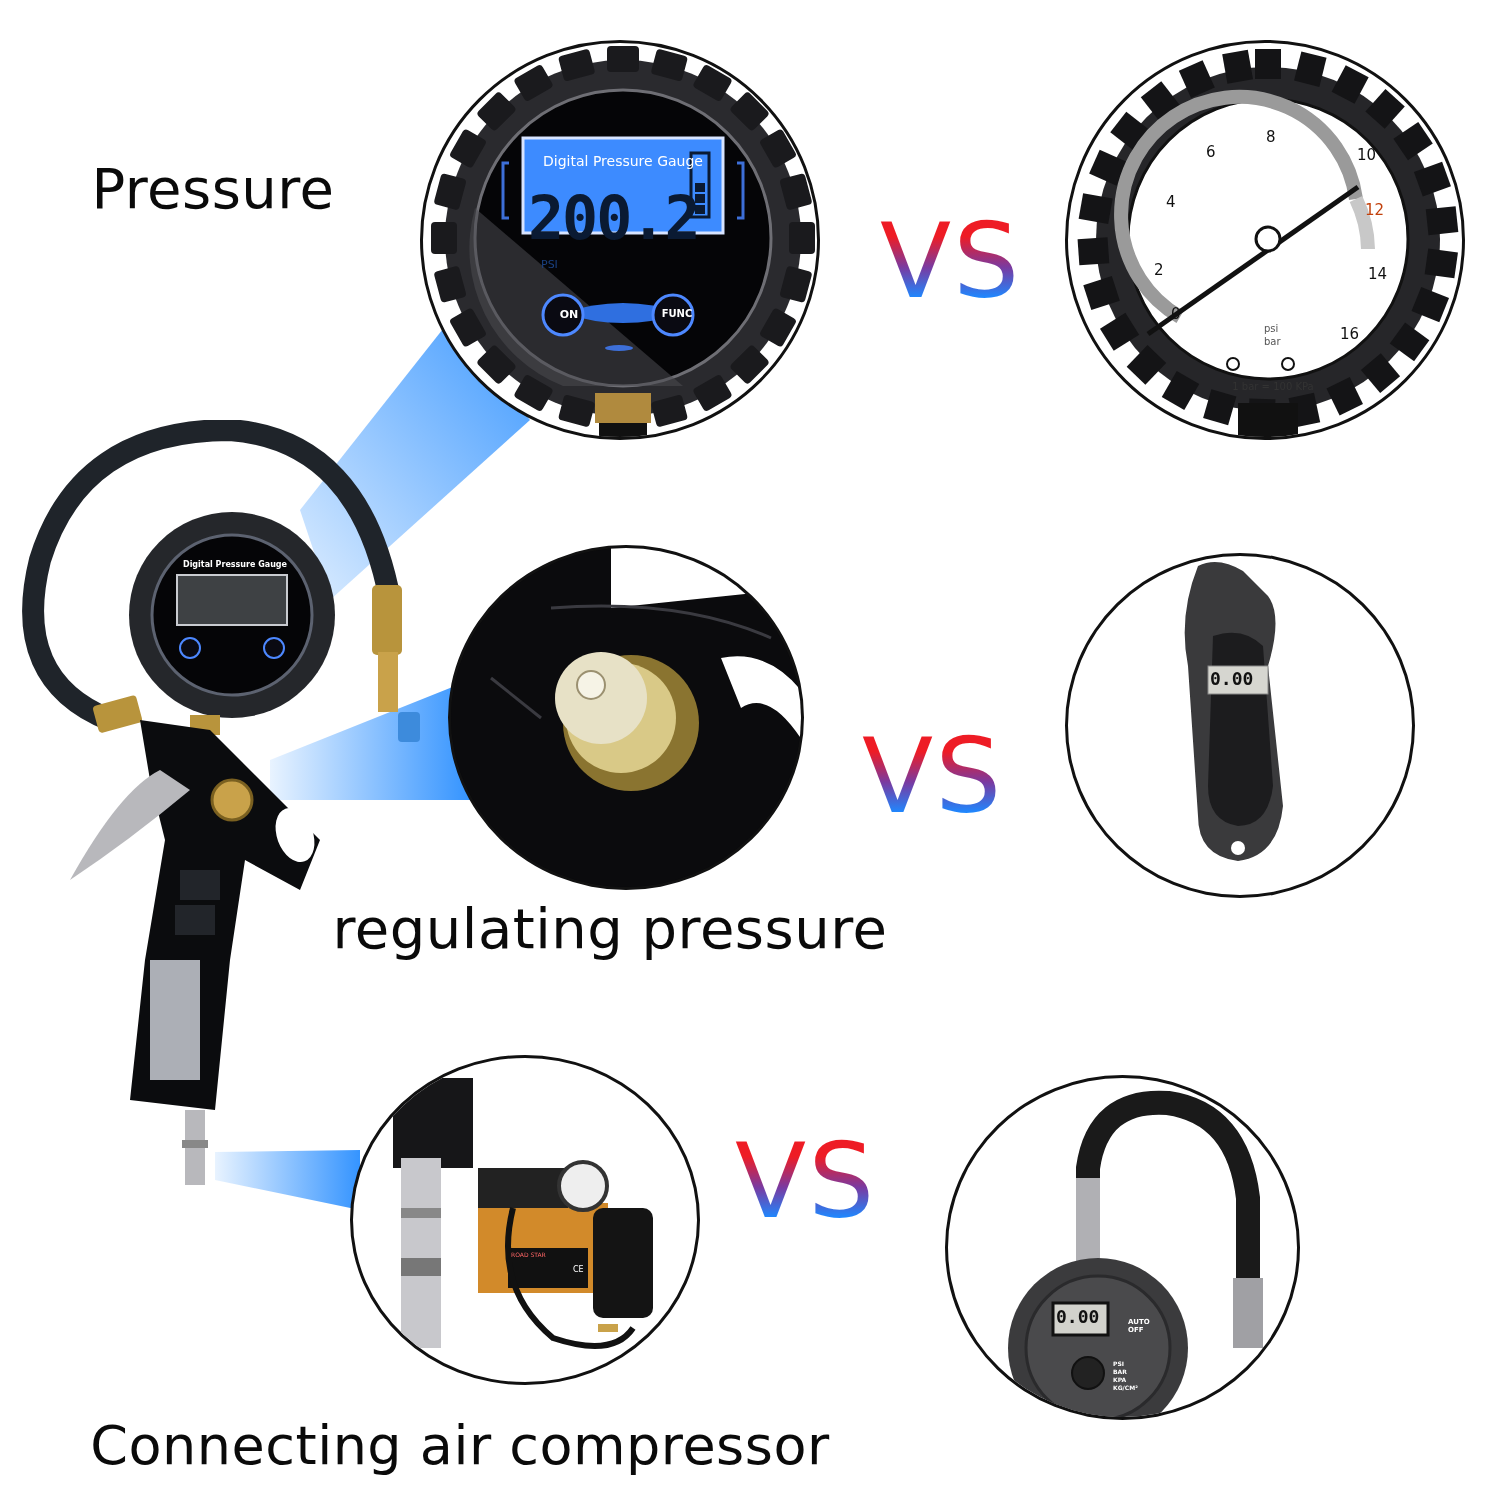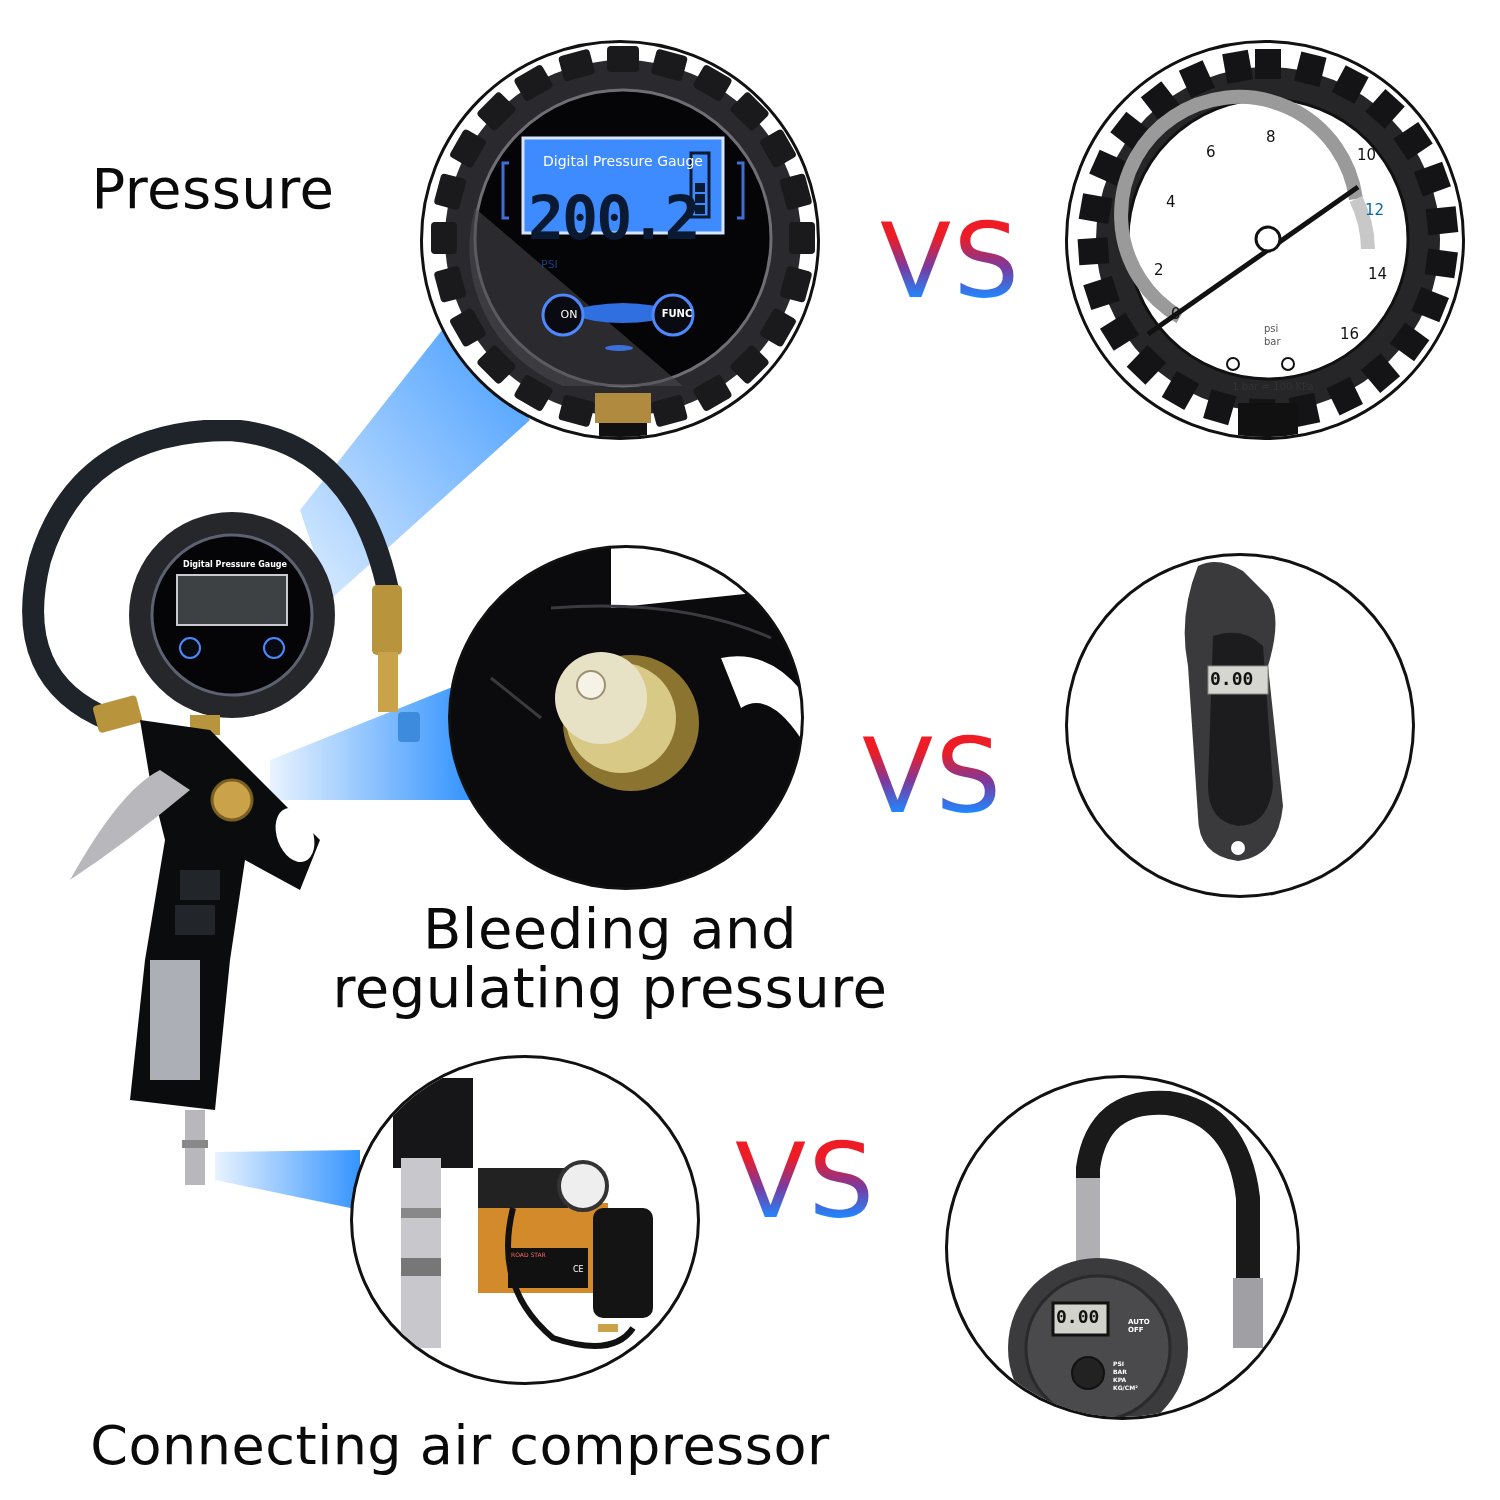"12" div.abs { color: #0369a1 -> #c2410c }
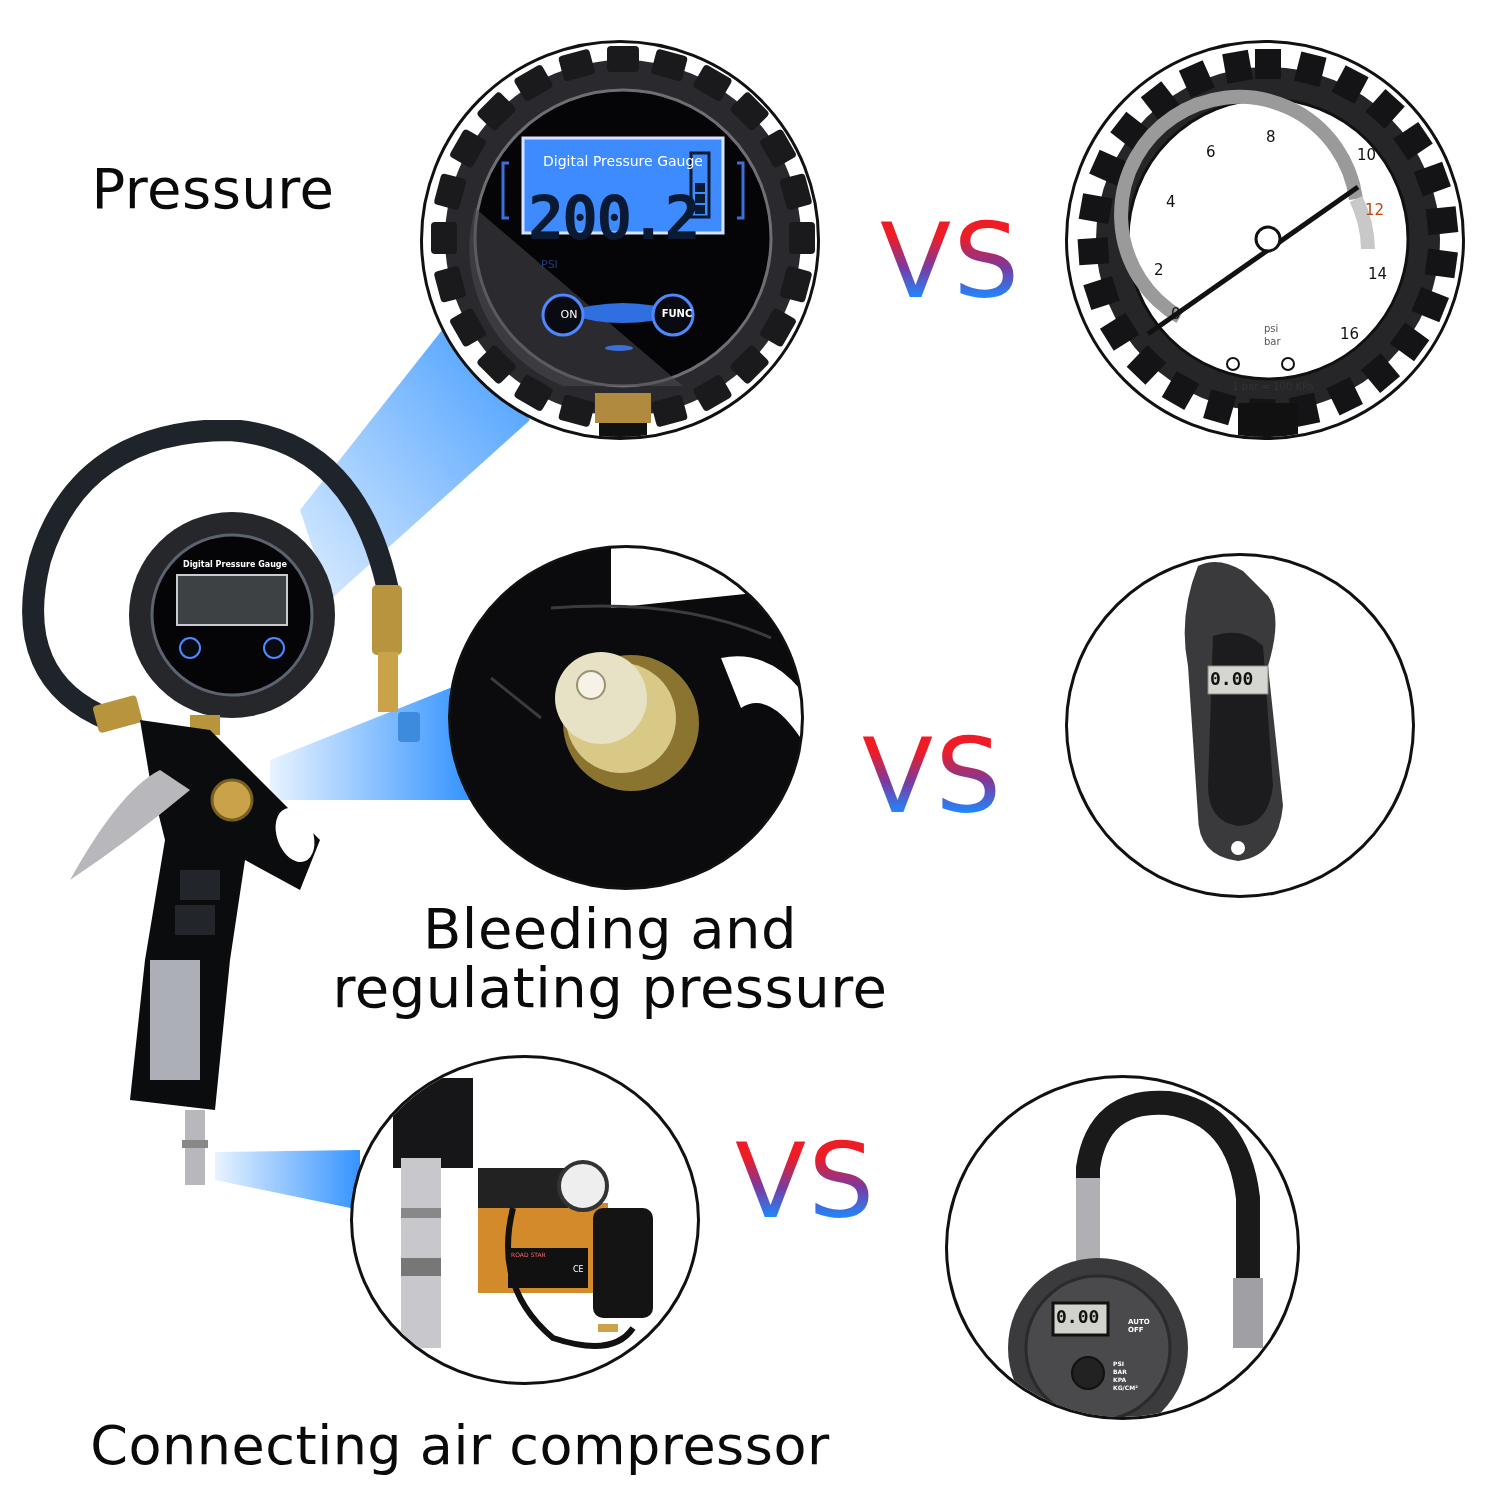"ON" div.abs { font-weight: normal -> bold }
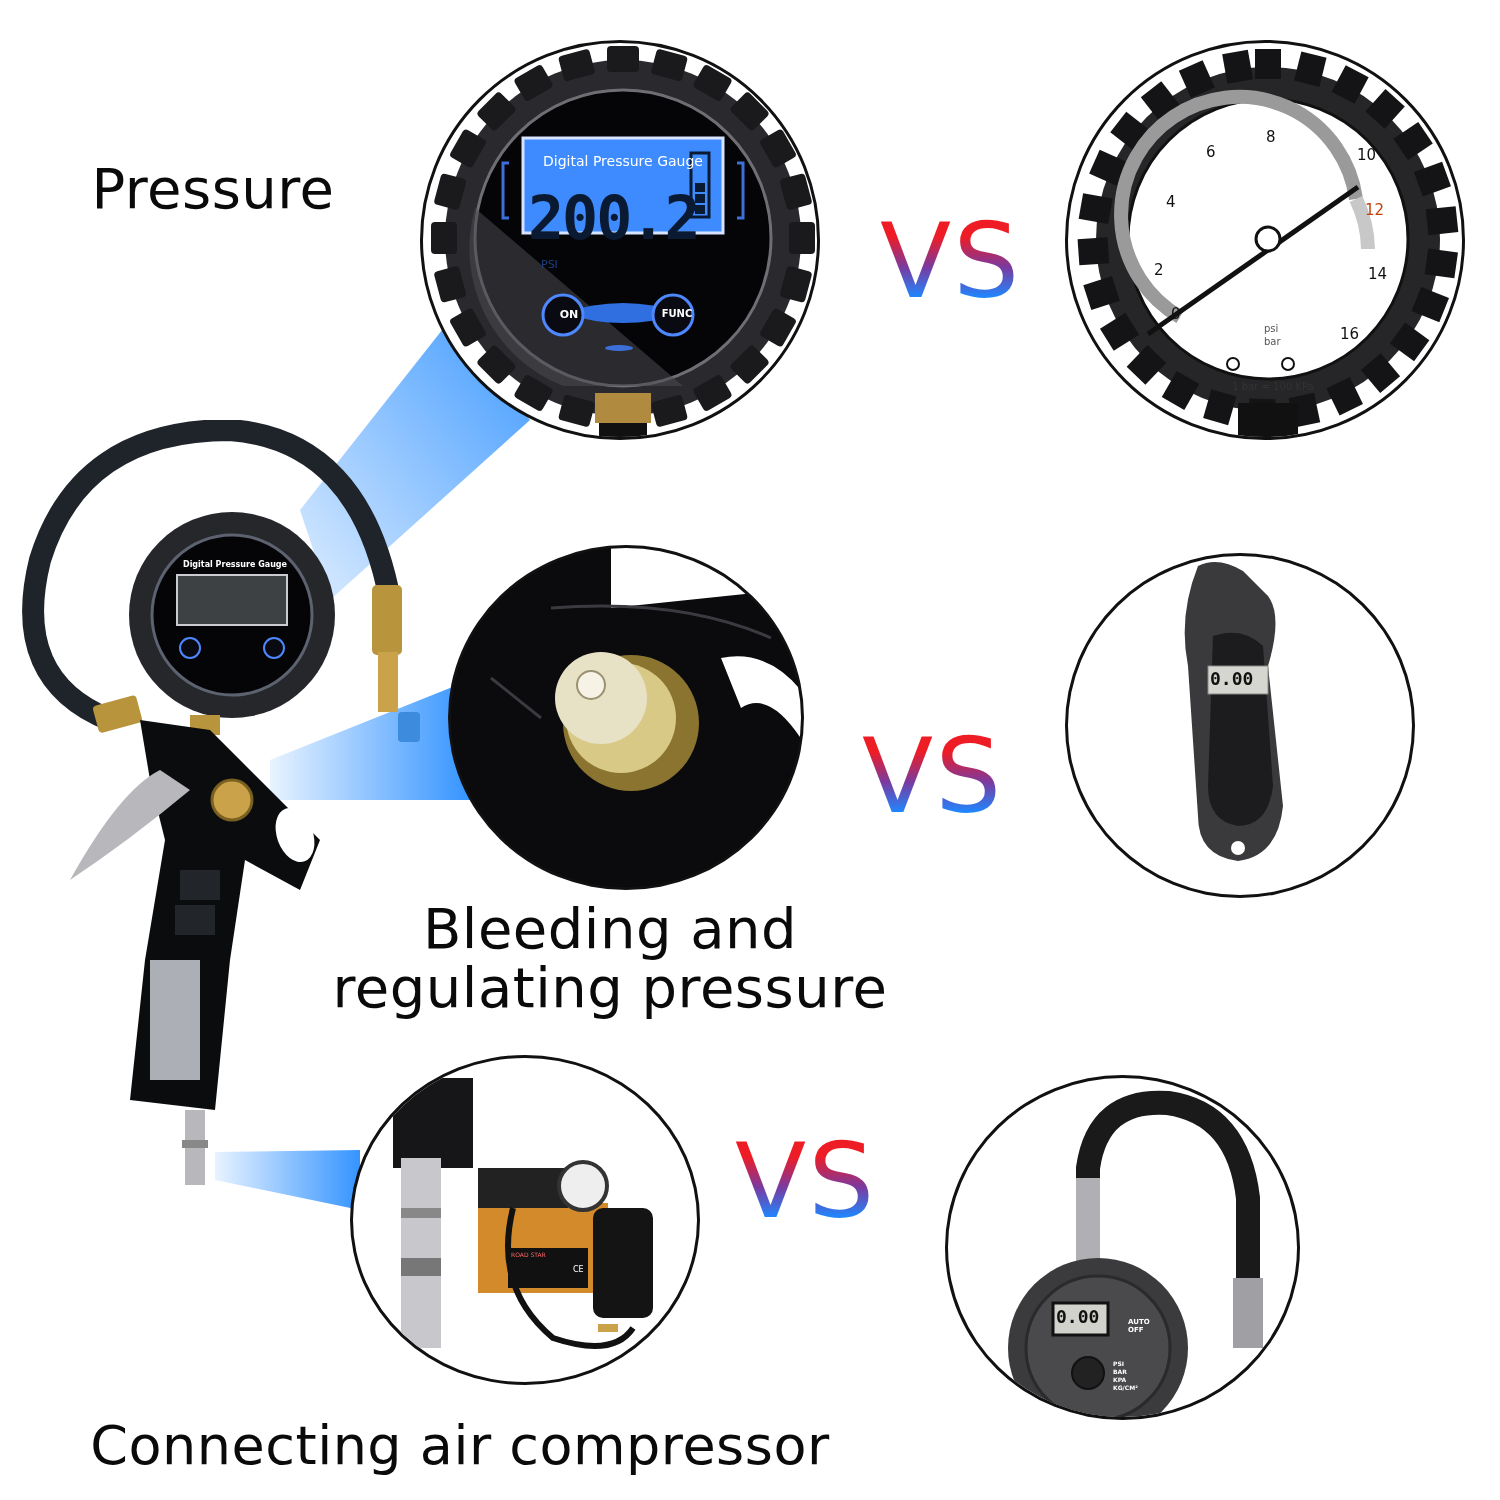"Bleeding and" div { html: <div>Bleeding and</div> -> none }
